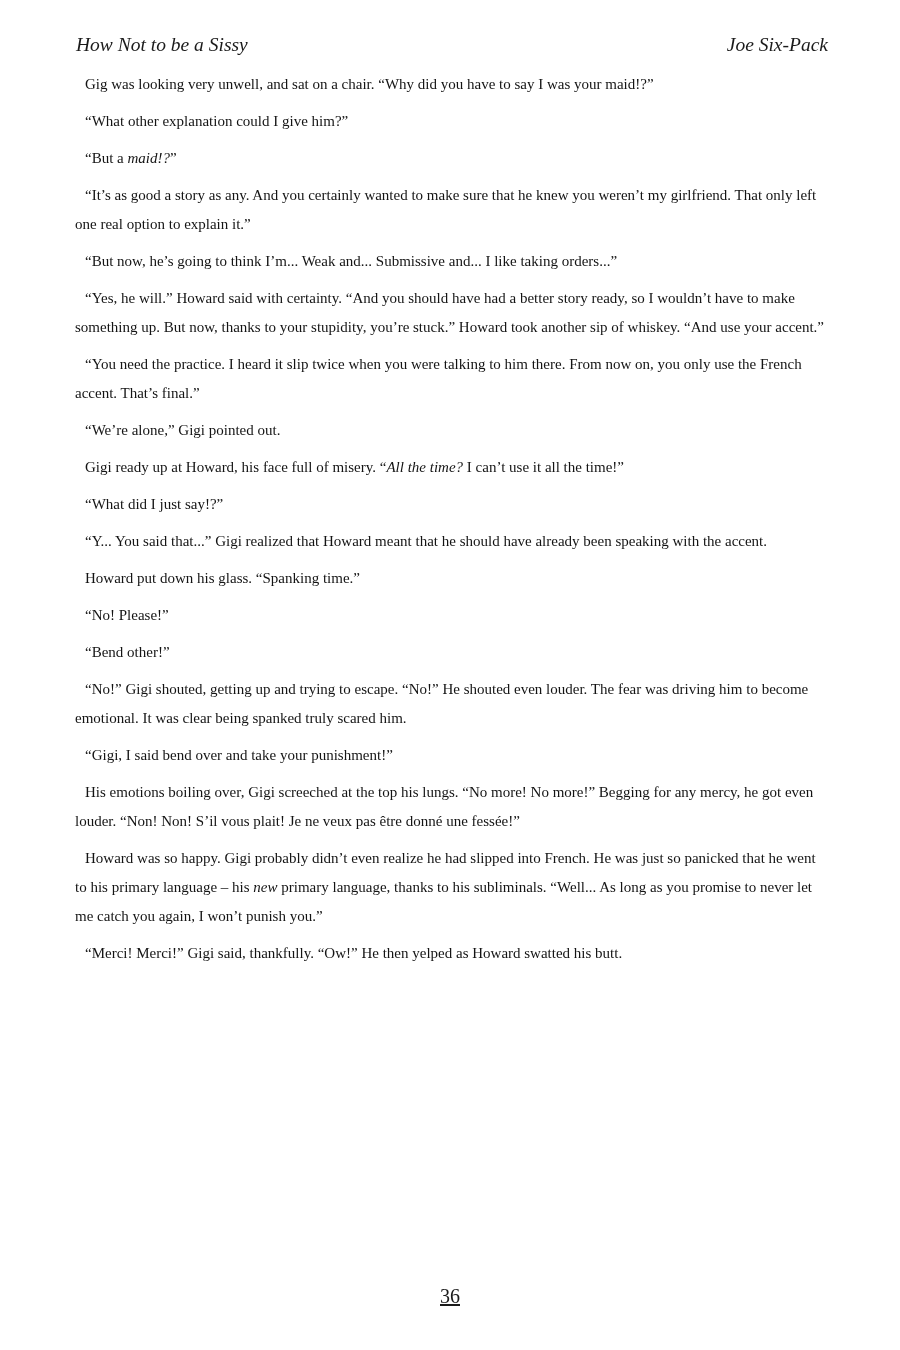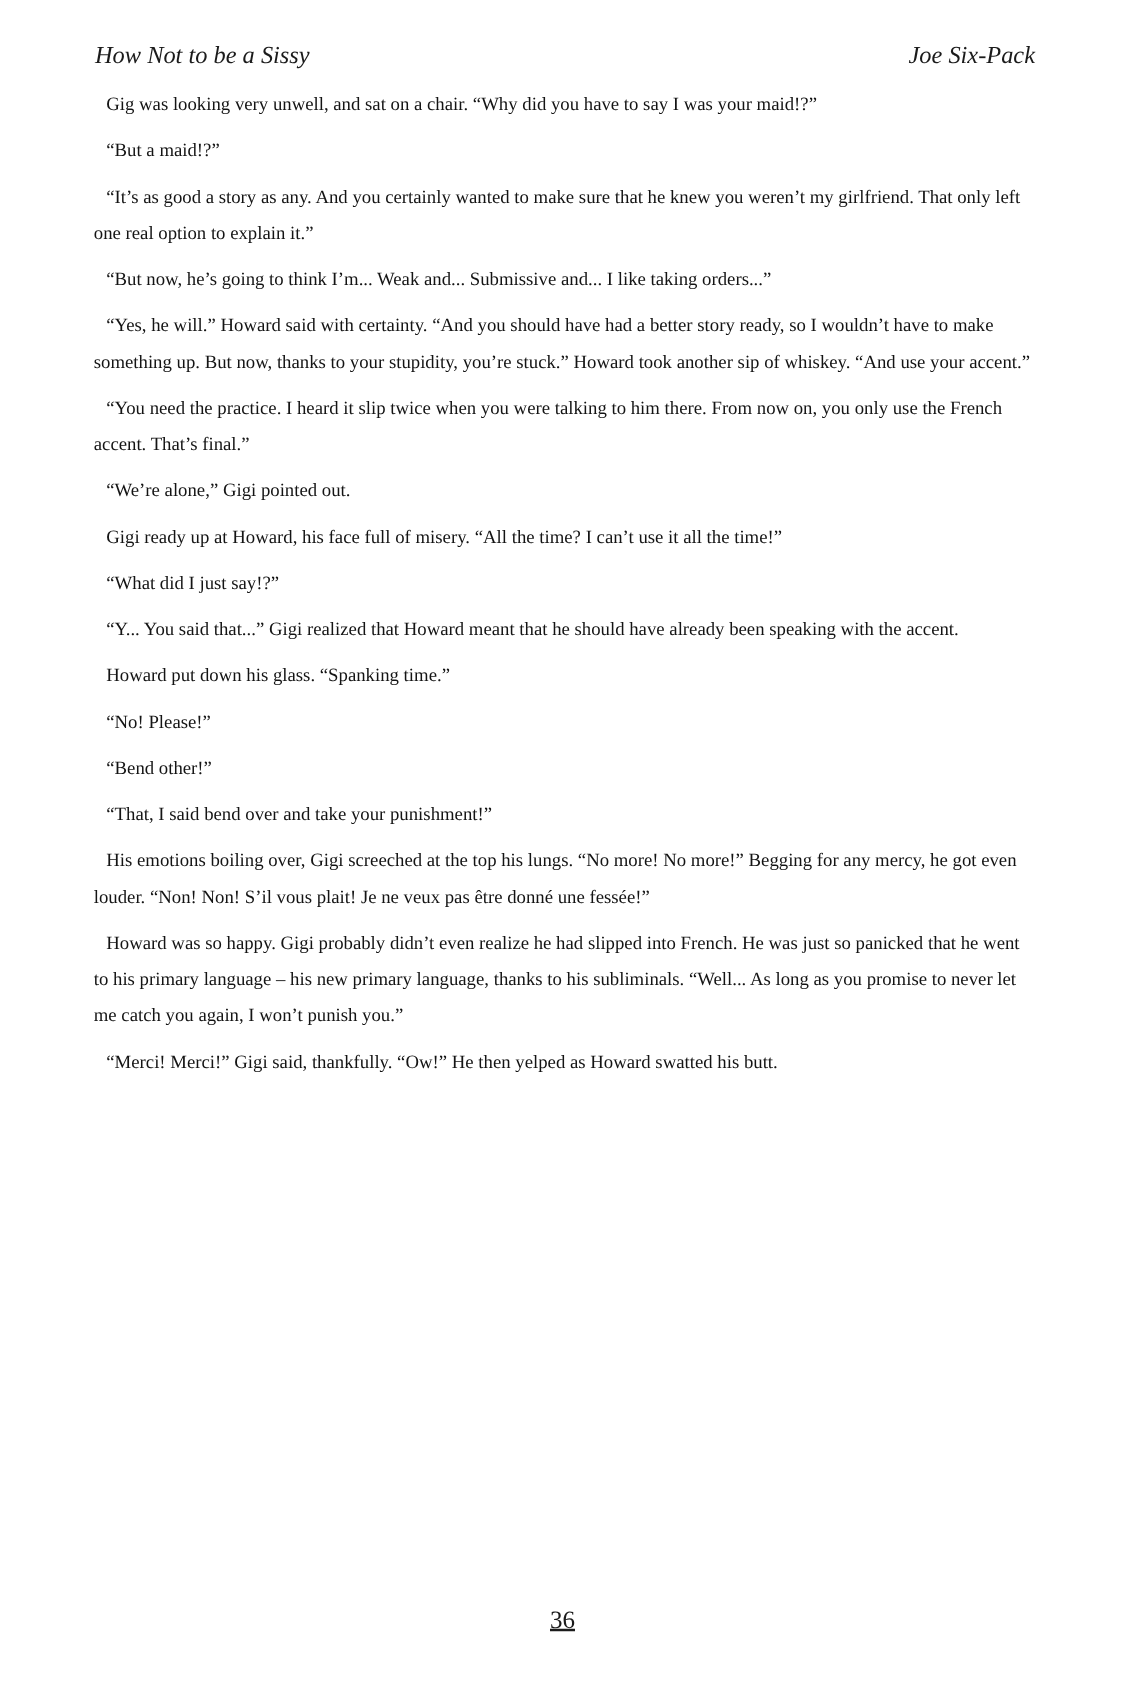"“What other explanation could I" p { html: none -> <p><span>“What other explanation could I give him?”</span></p> }
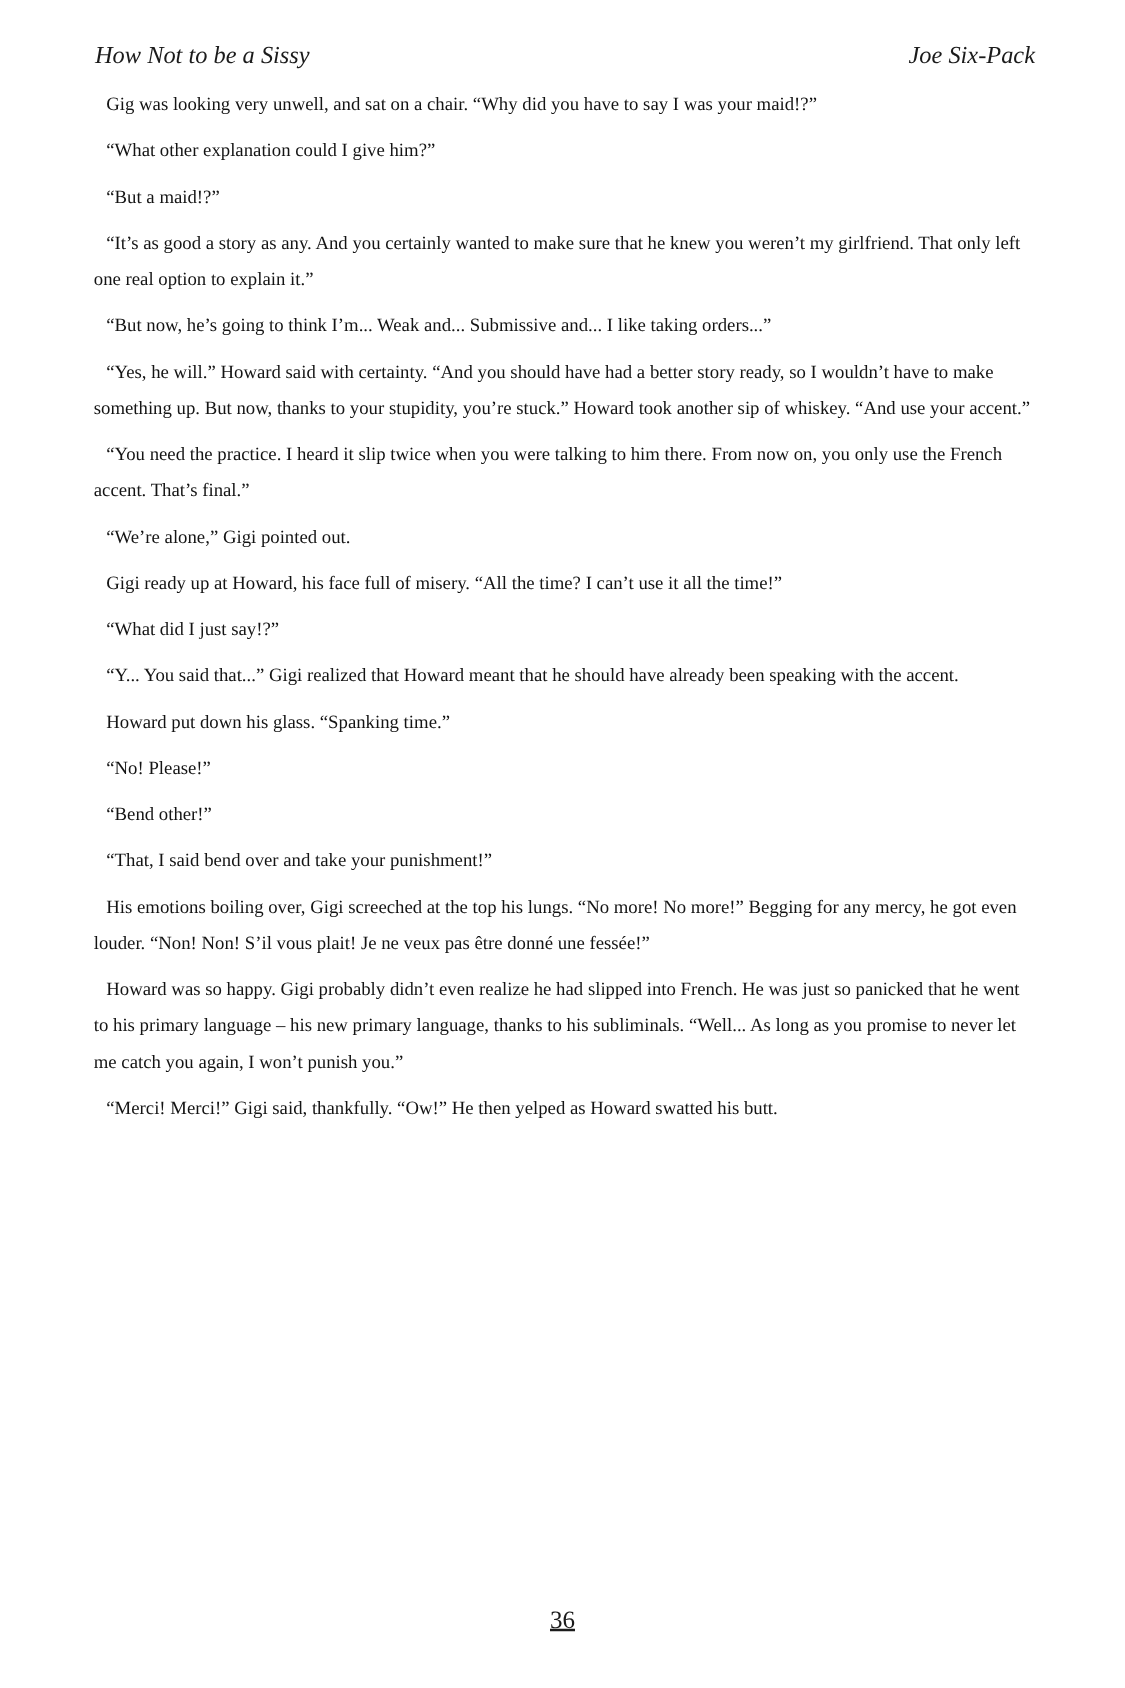"maid!?" .it { font-style: none -> italic }
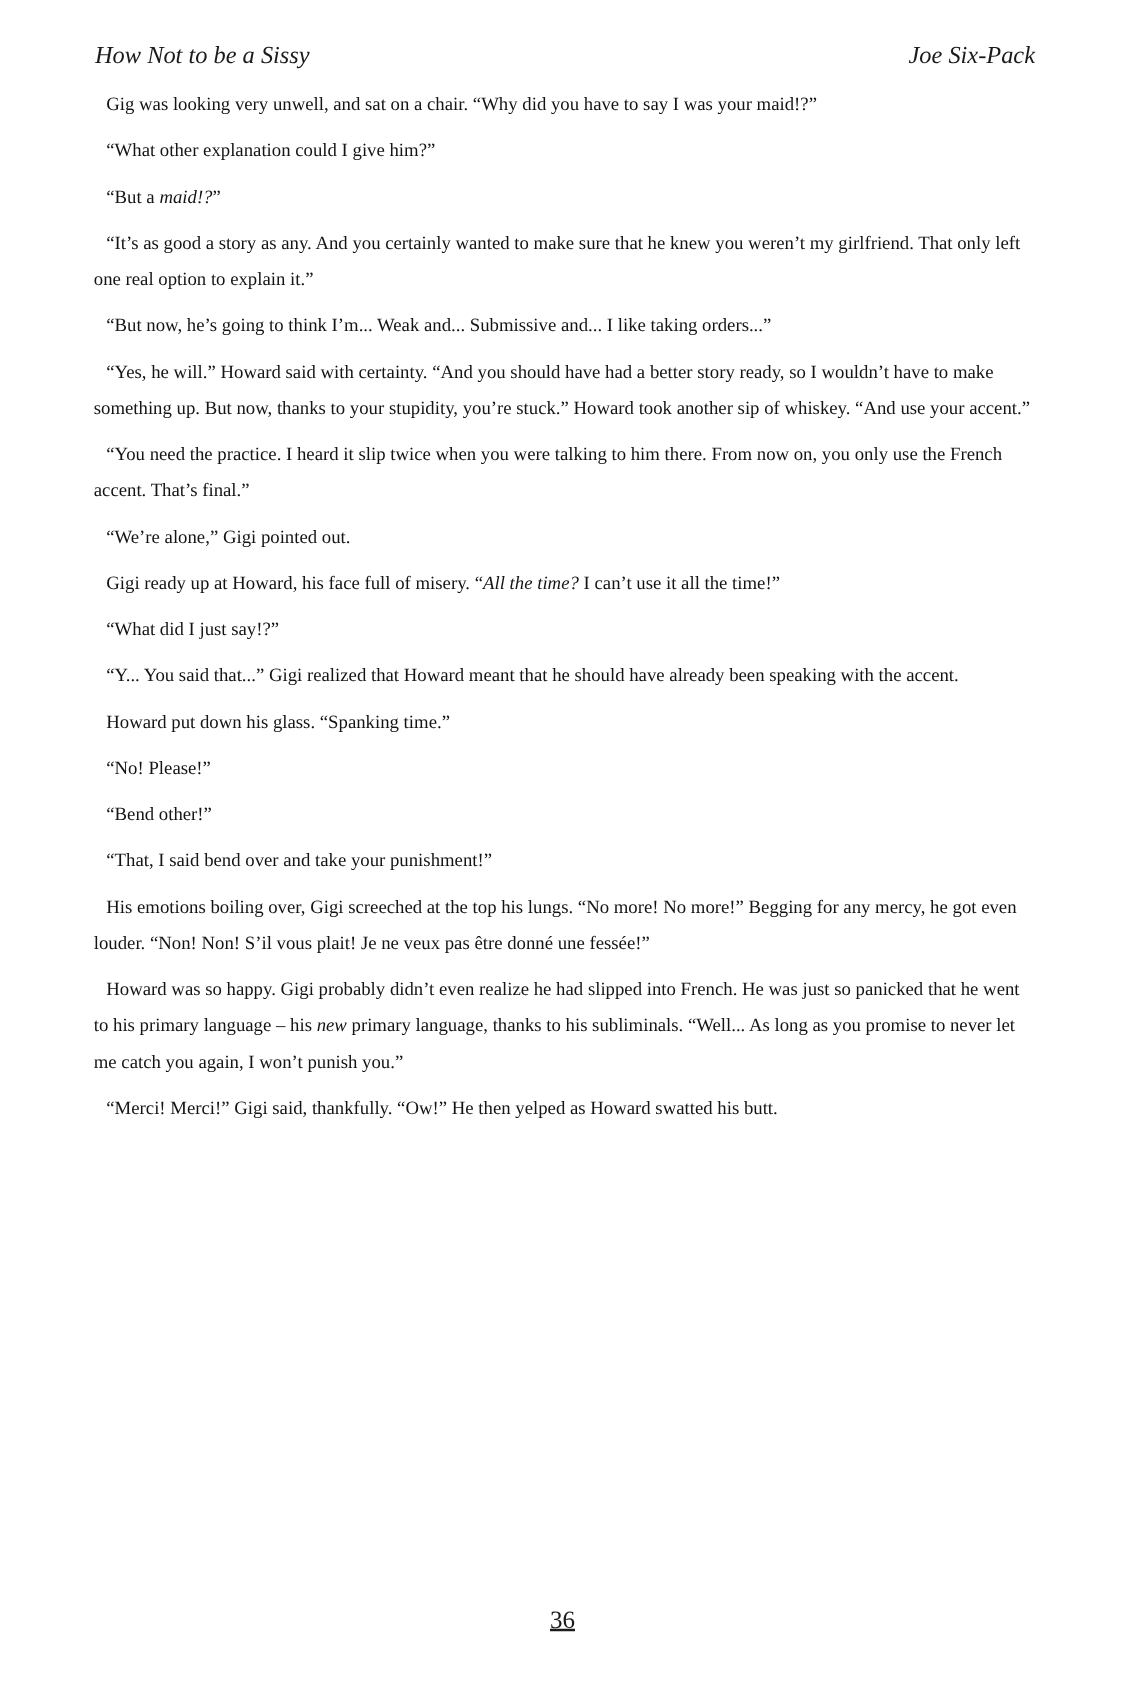"“No!” Gigi shouted, getting up" p { html: none -> <p><span>“No!” Gigi shouted, getting up and trying to escape. “No!” He shouted even louder. The fear was driving him to become emotional. It was clear being spanked truly scared him.</span></p> }
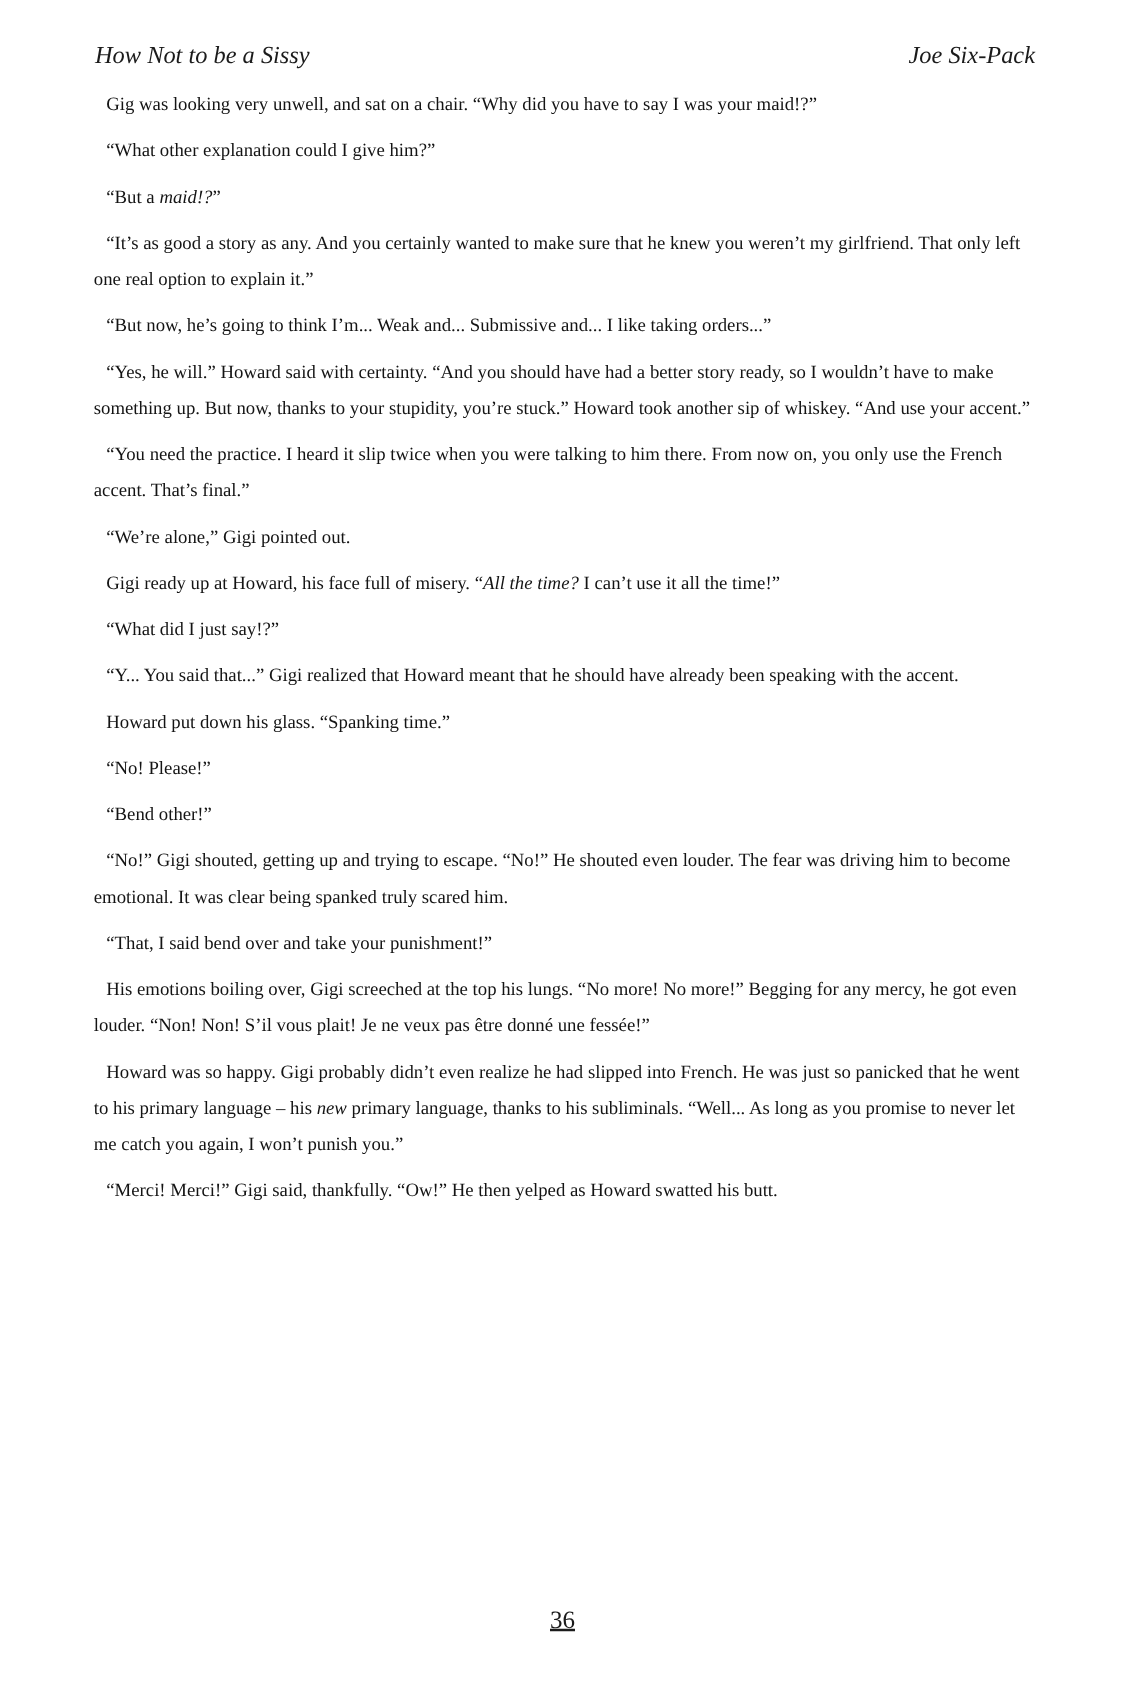"“That, I said bend over" span { text: That -> Gigi }
